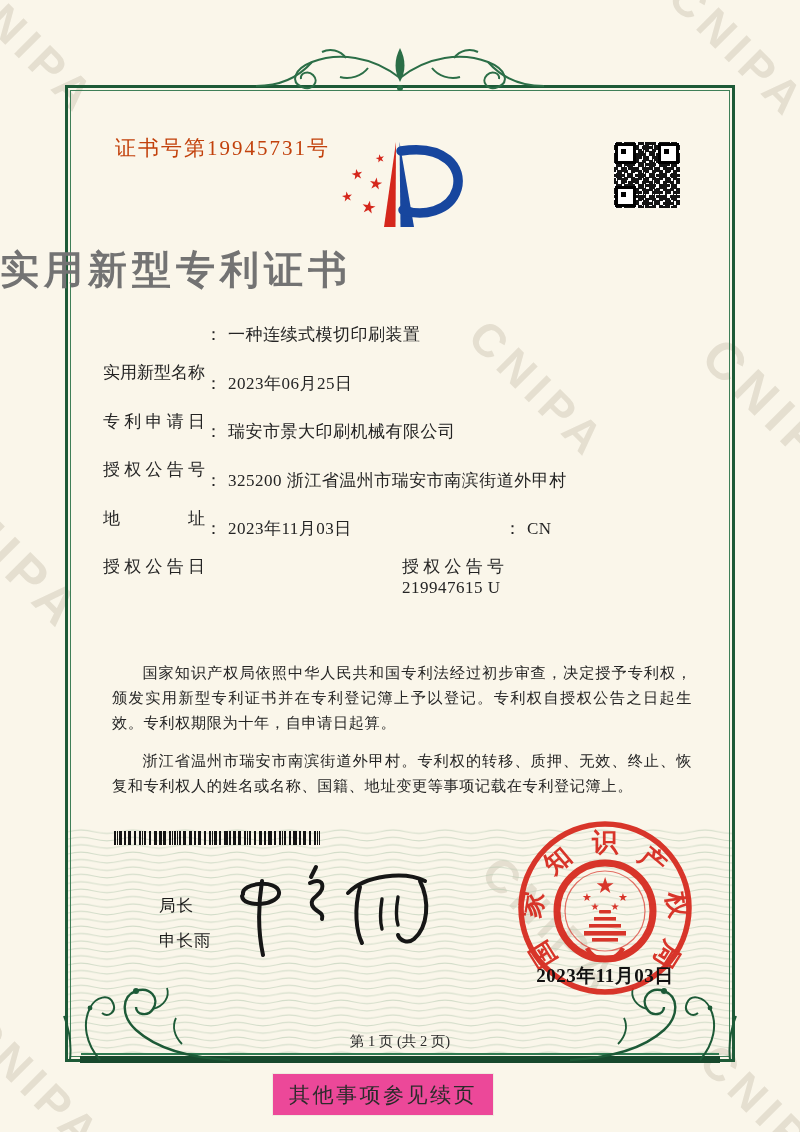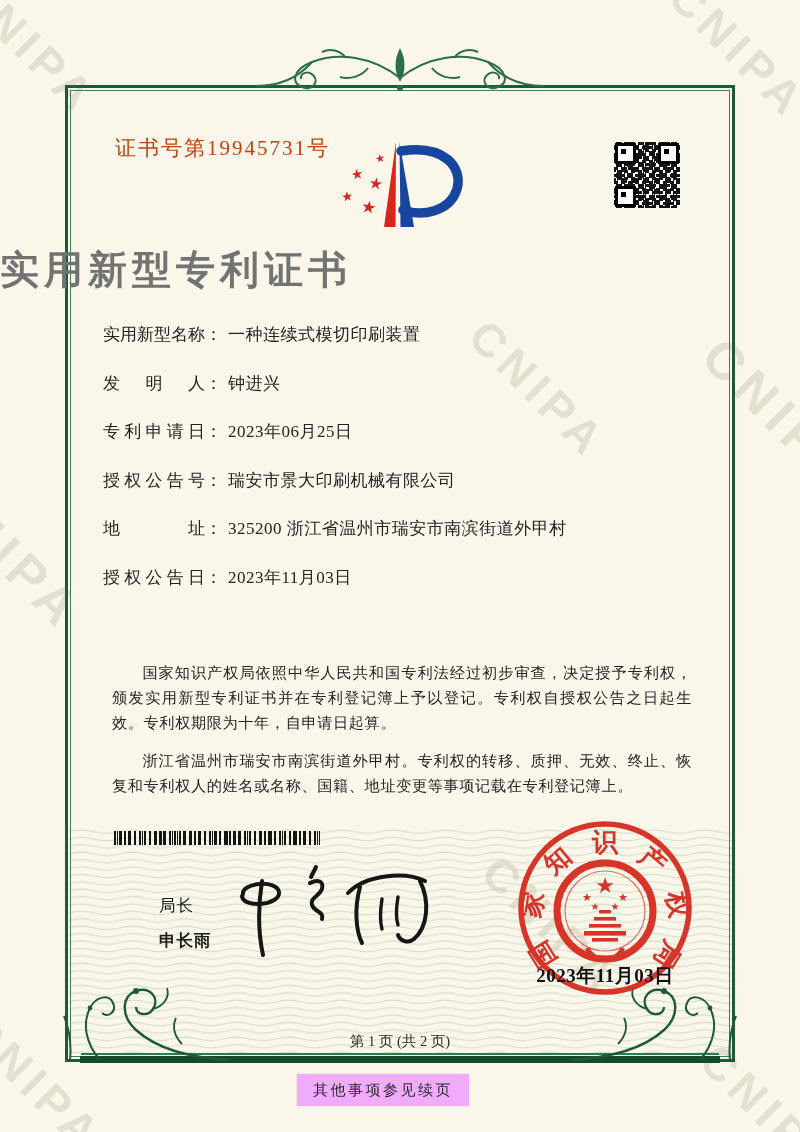"实用新型名称" .flabel { margin-top: none -> 38px }
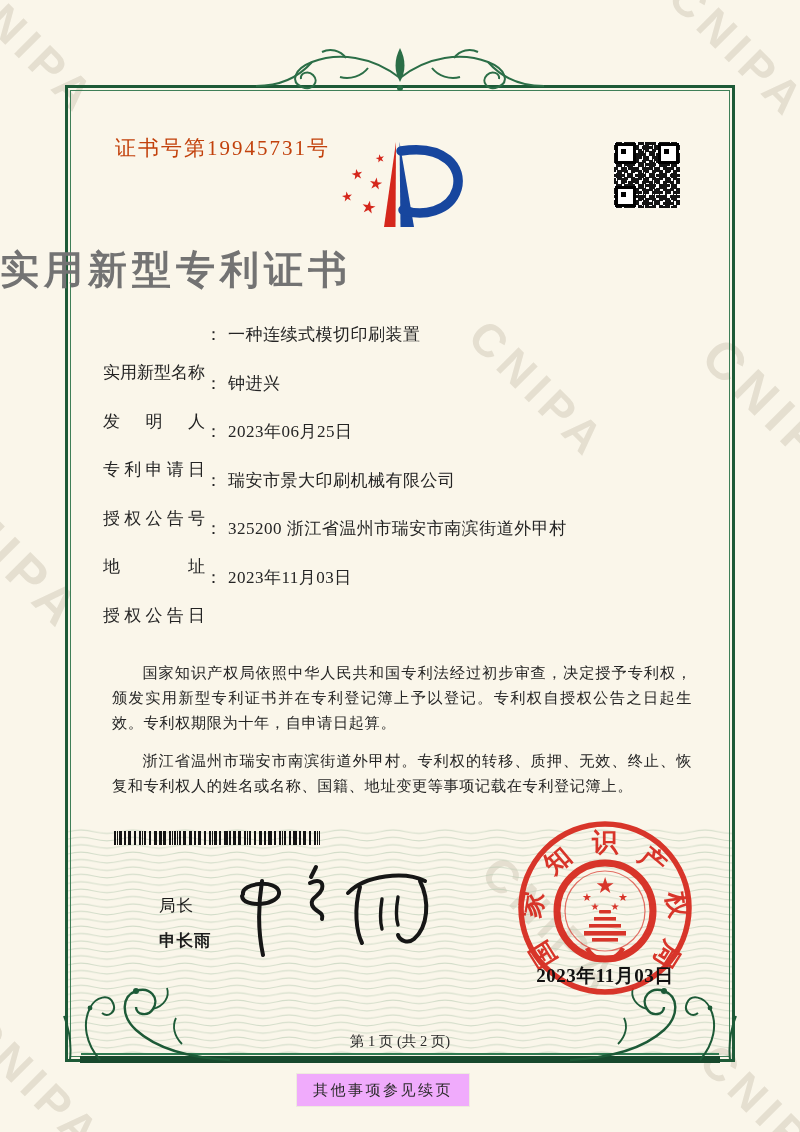"发明人： 钟进兴" div.frow { html: <div> <span>发明人</span><span>：</span><span>钟进兴</span> </div> -> none }
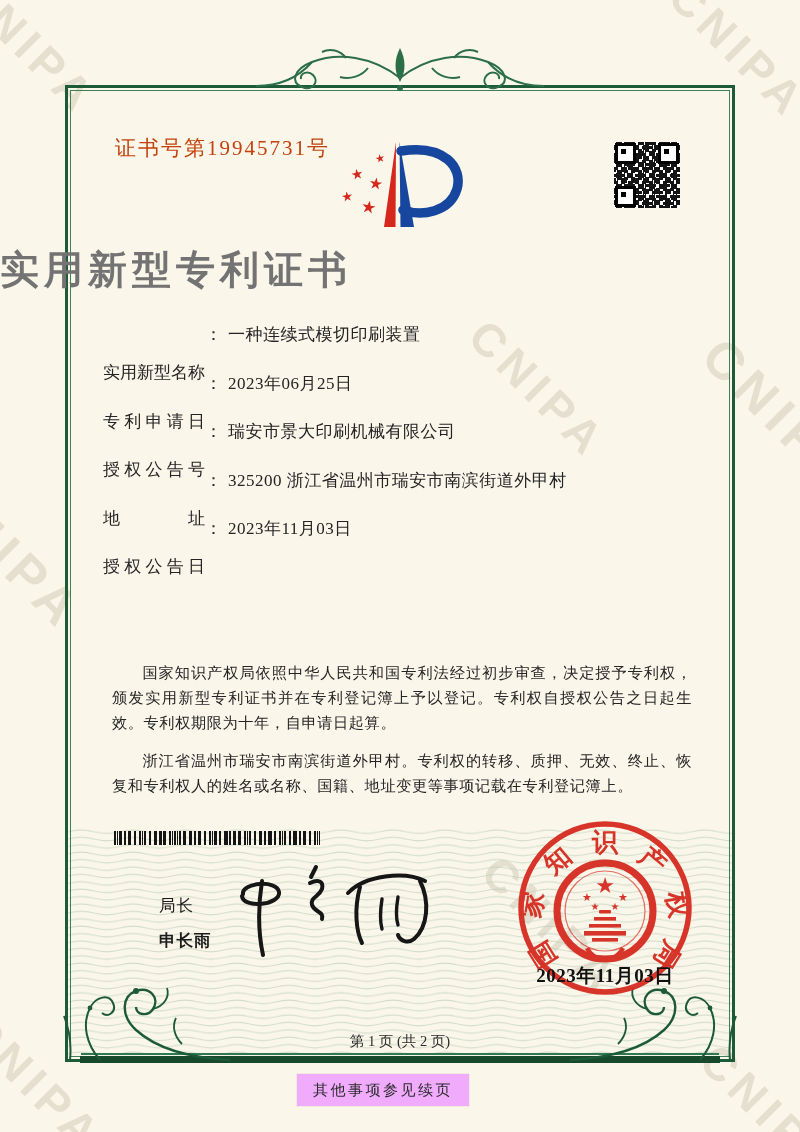"授权公告号： CN 219947615 U" span.grant { html: none -> <span> <span>授权公告号</span><span>：</span><span>CN 219947615 U</span> </span> }
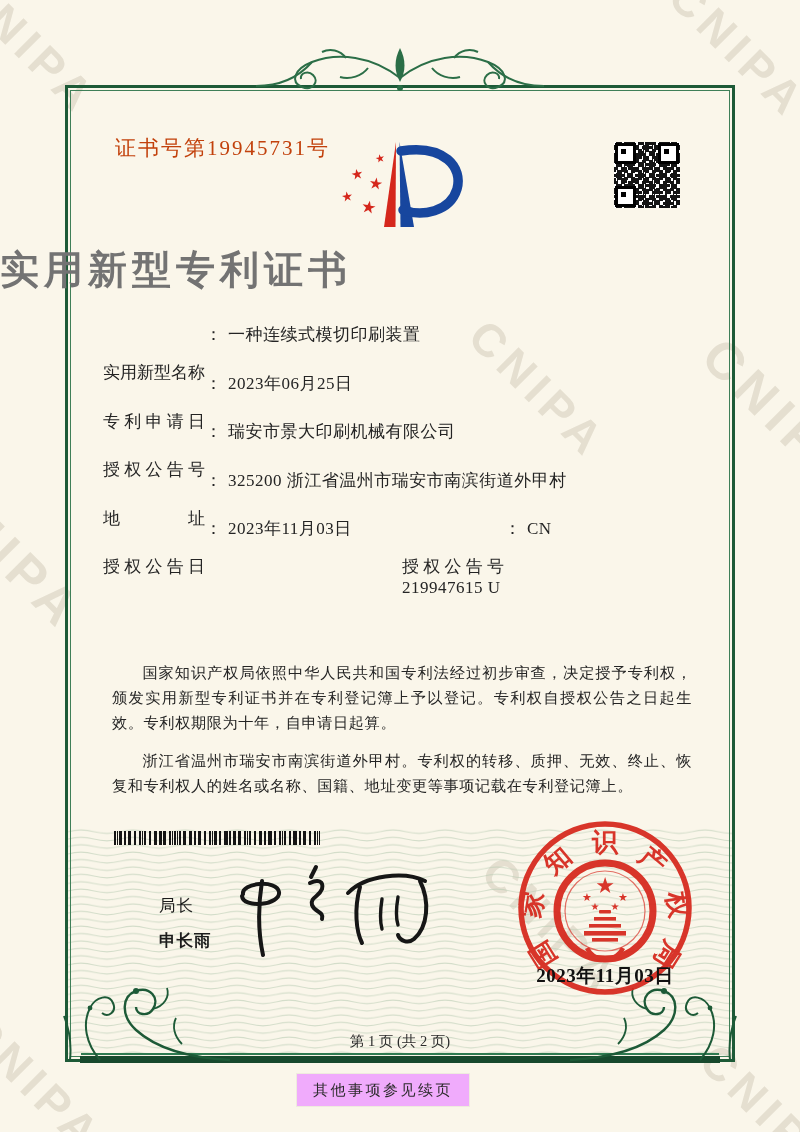"申长雨" .sig-name { font-weight: bold -> none }
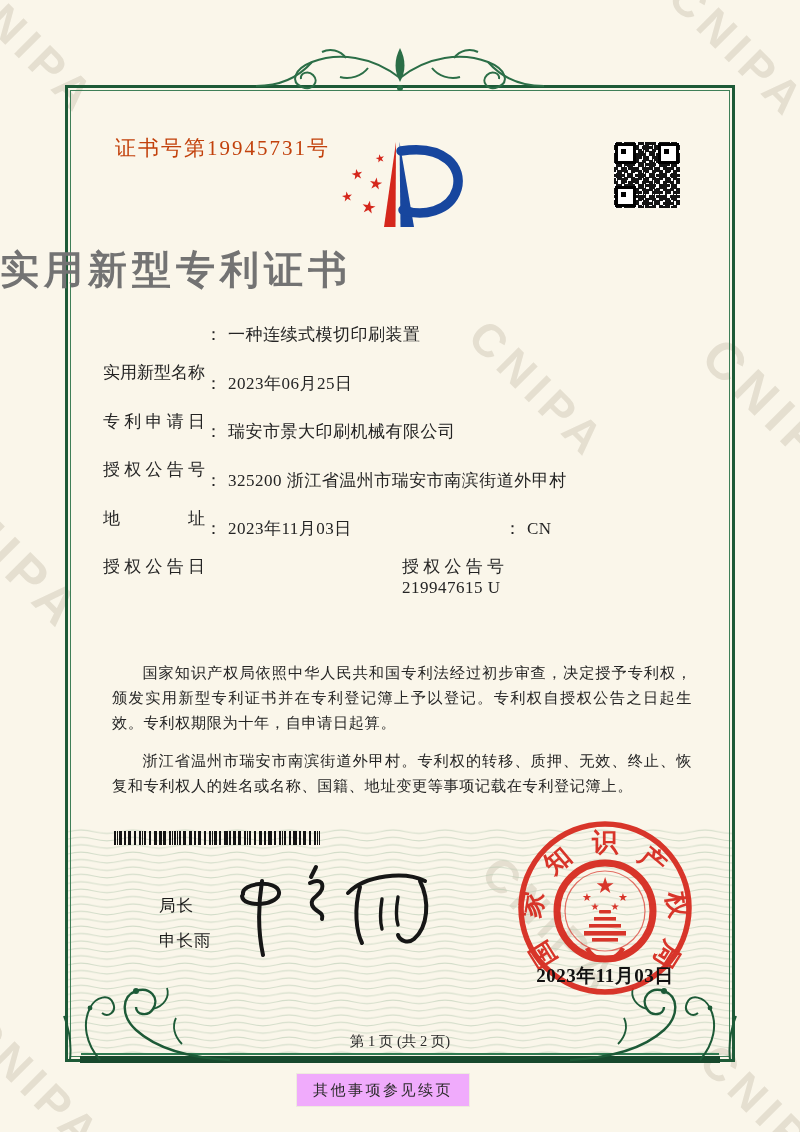"其他事项参见续页" .cont-note { background: #f0abfc -> #ec4899; font-size: 15px -> 21px }
